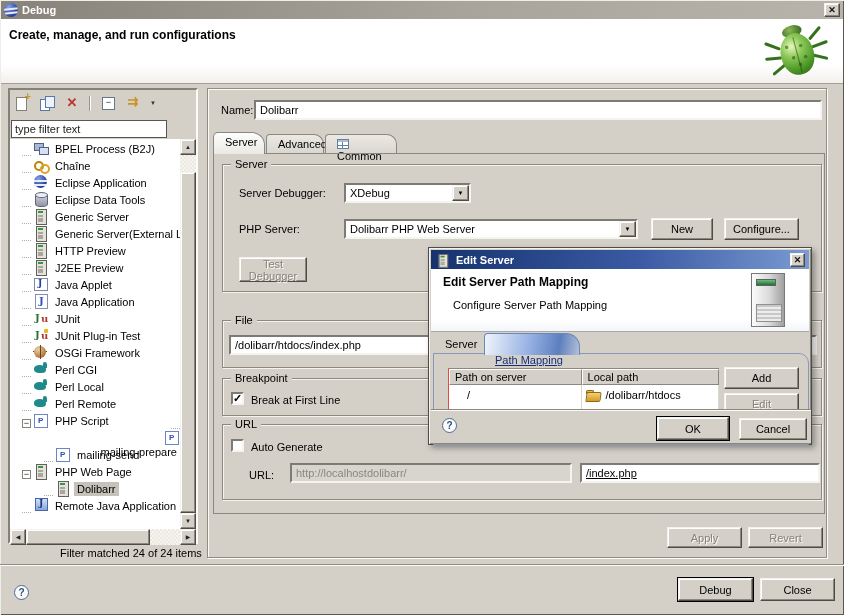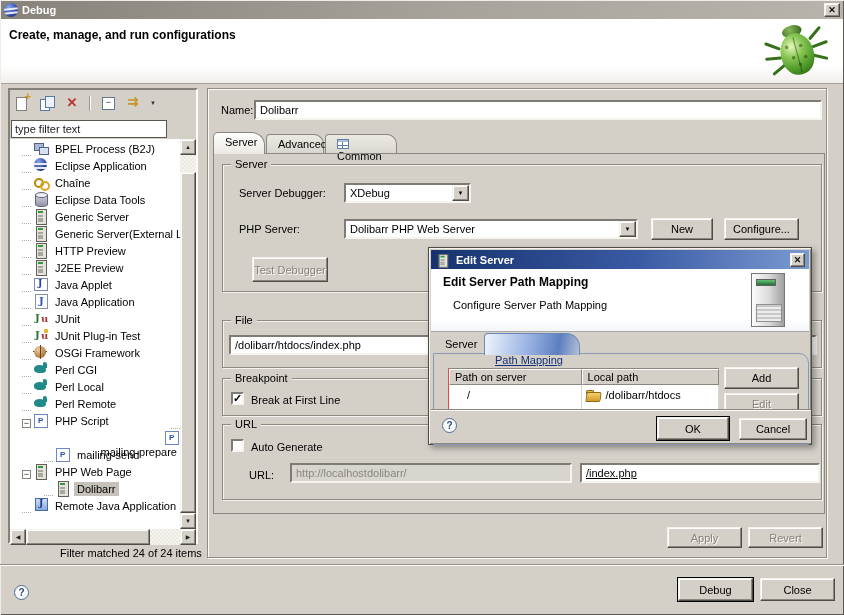"Eclipse Application" div.trow { order: before "Chaîne" -> after "Chaîne" }
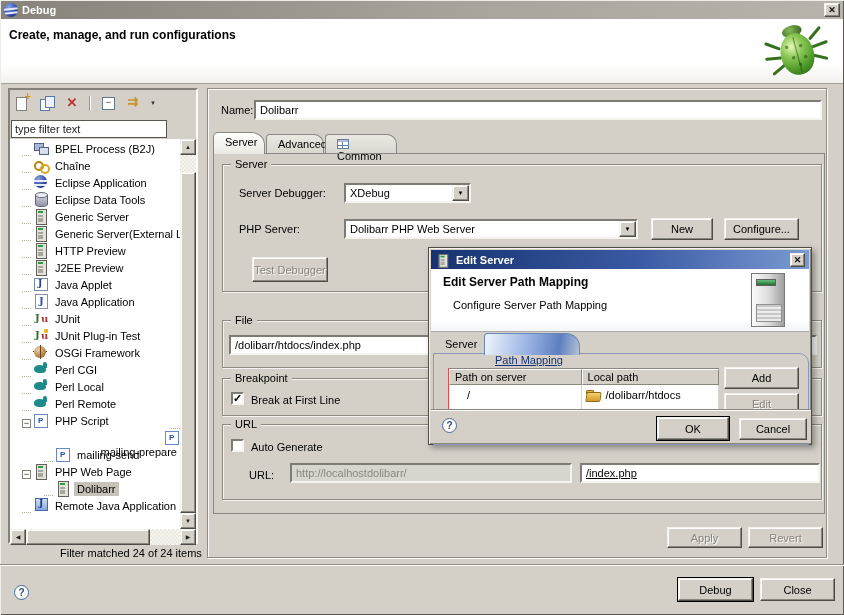"Test Debugger" div.btn { left: 29px -> 16px; width: 76px -> 68px }
